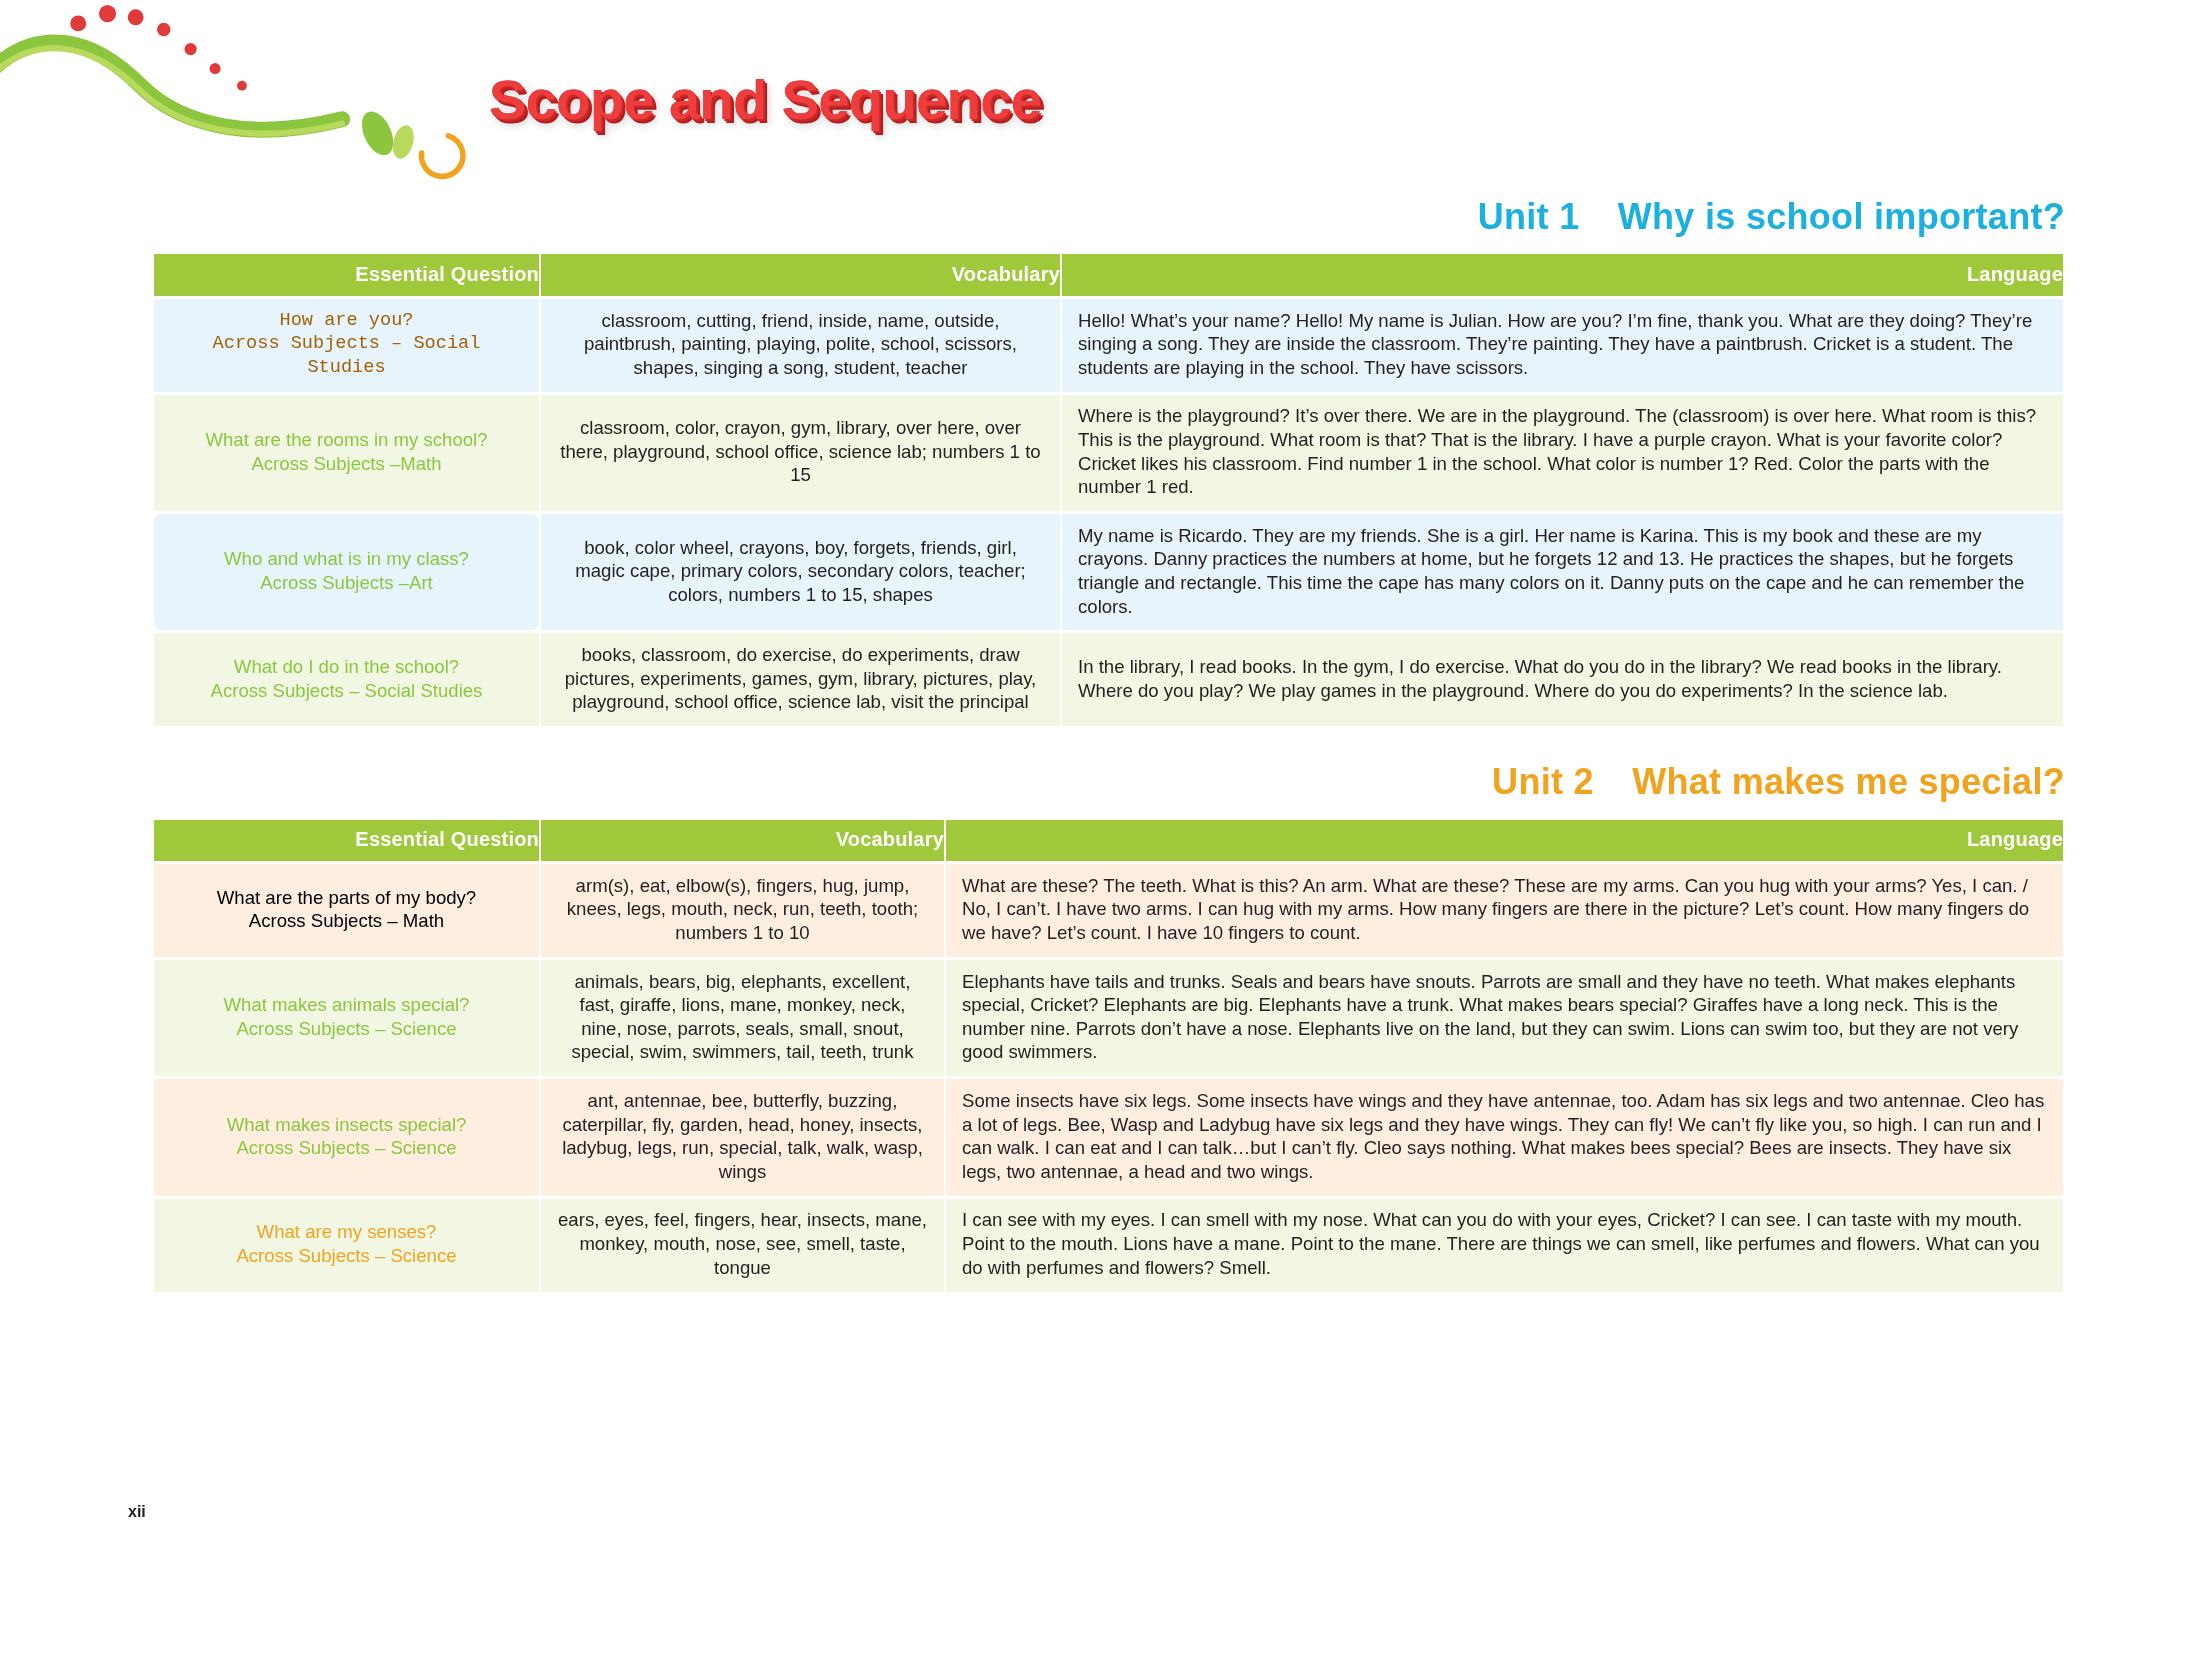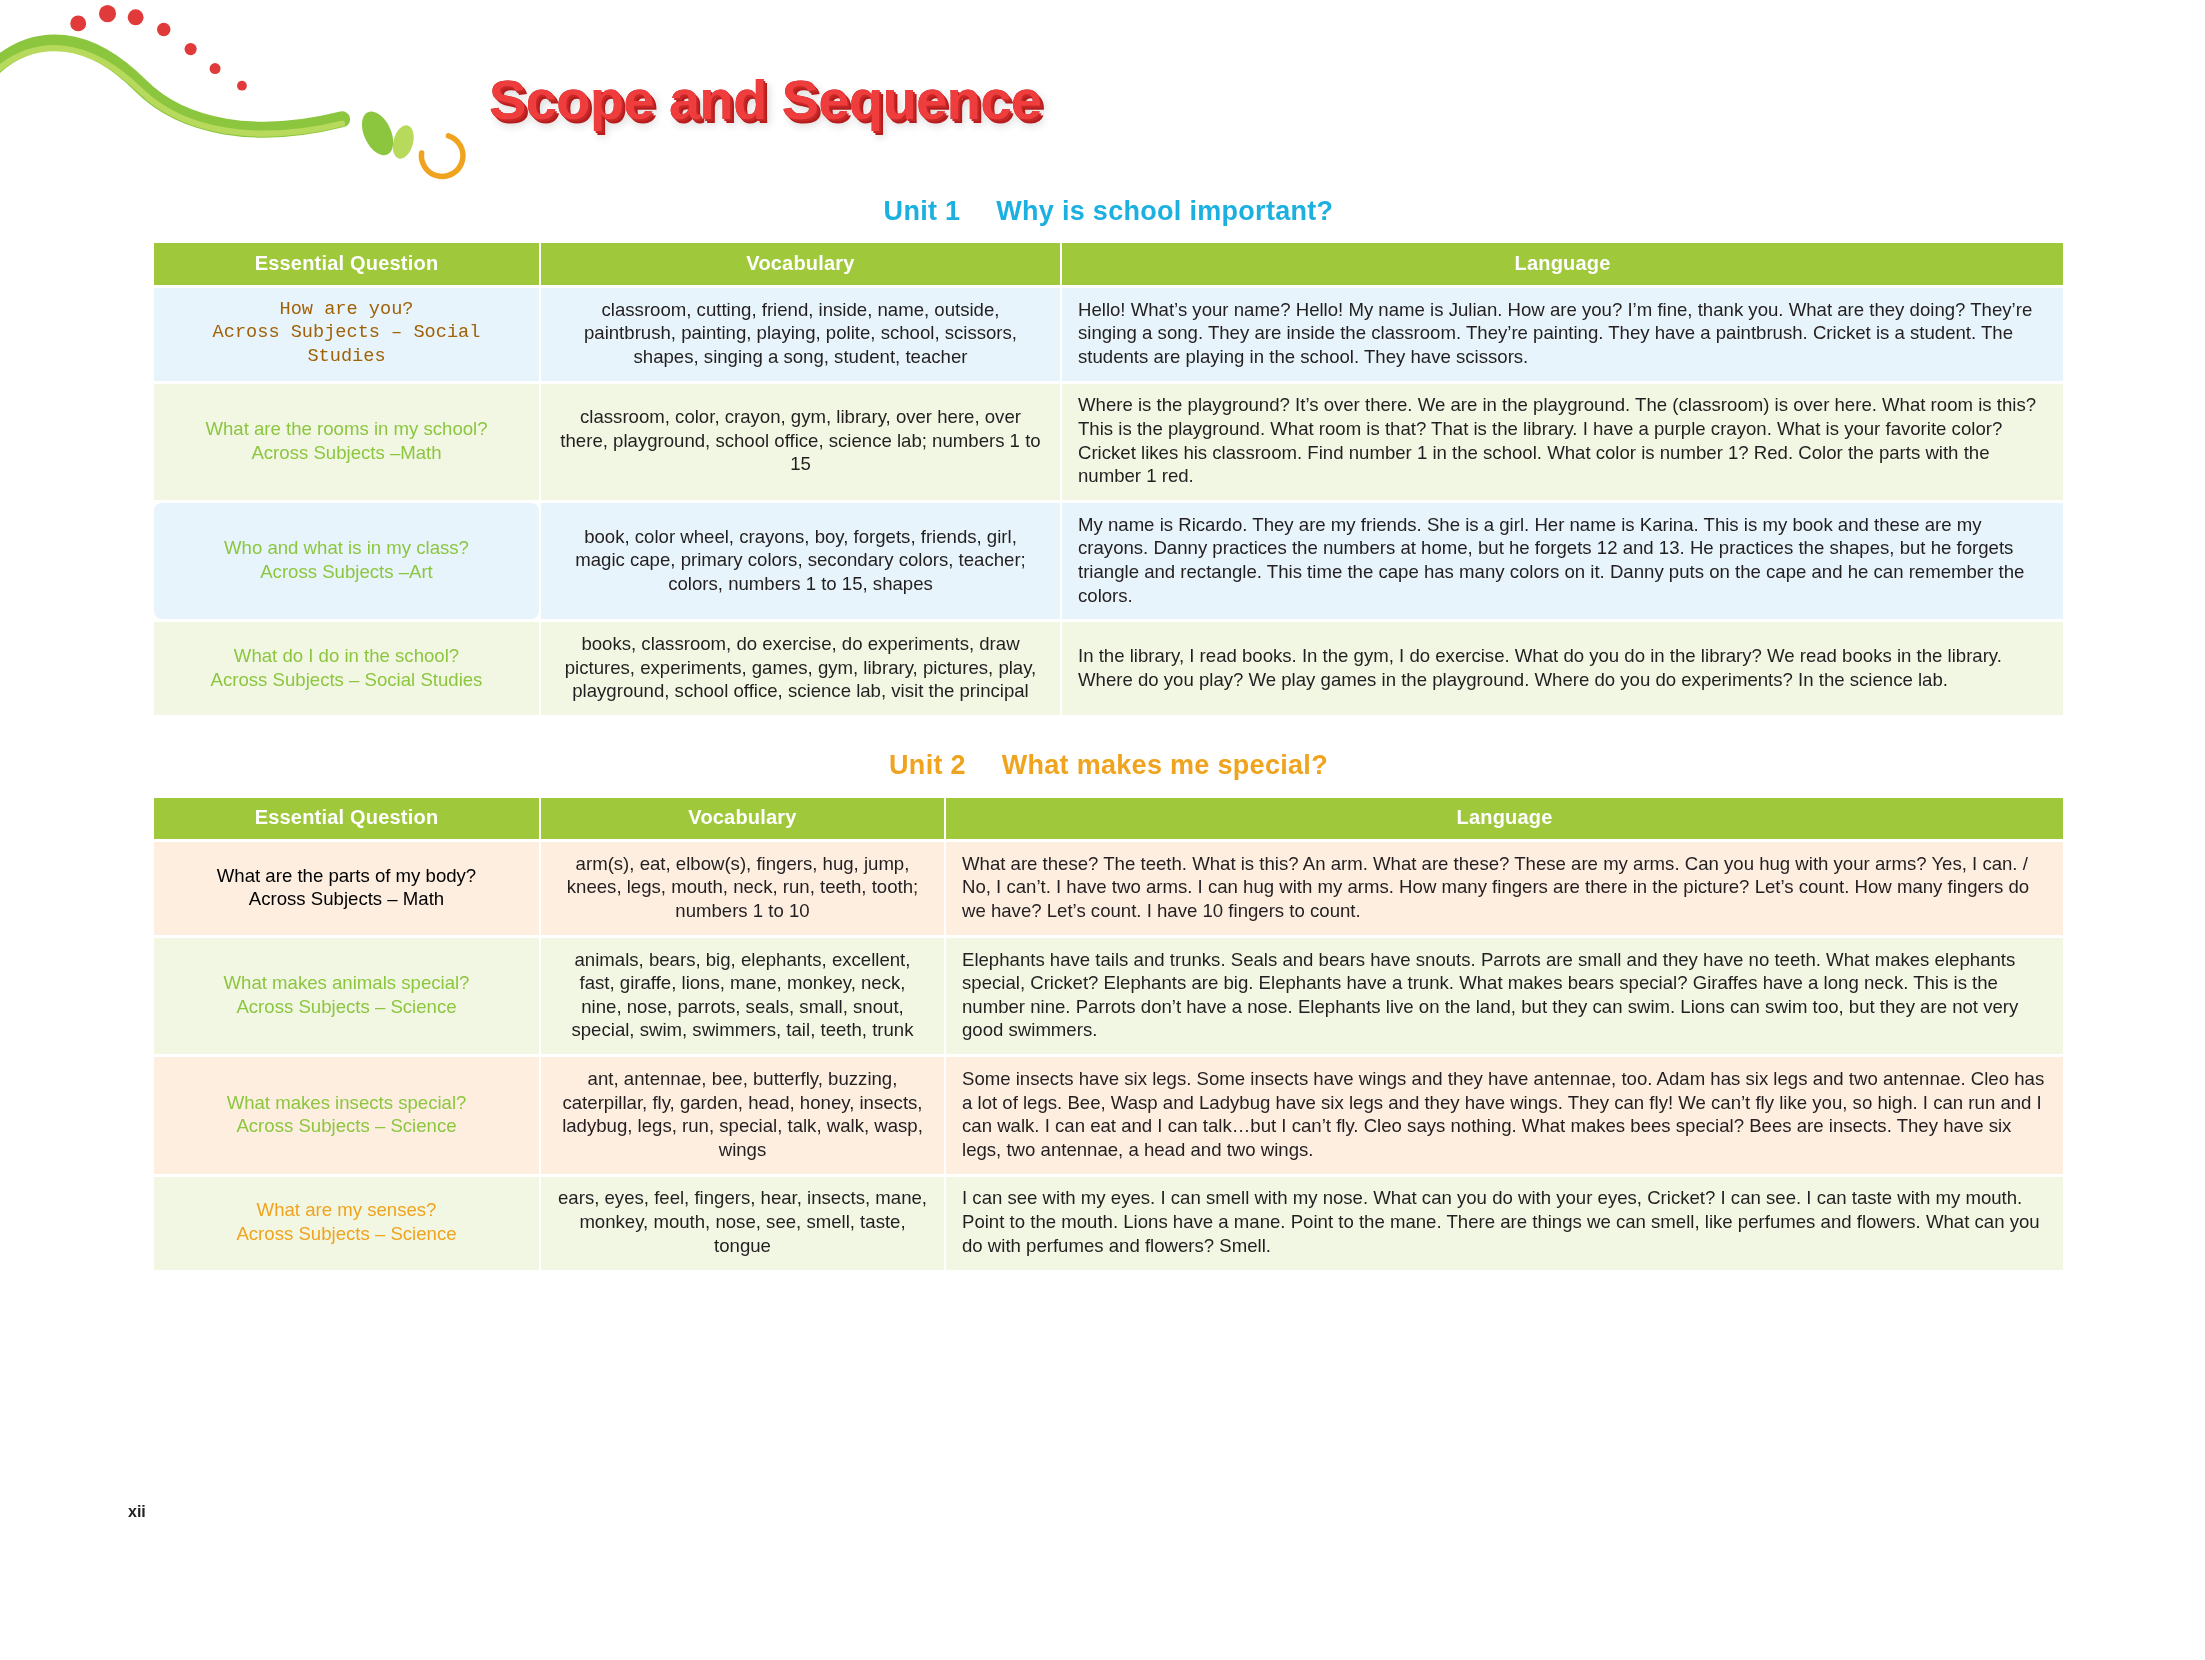"Unit 1 Why is school" .unit-heading { font-size: 27px -> 36px; text-align: center -> right }
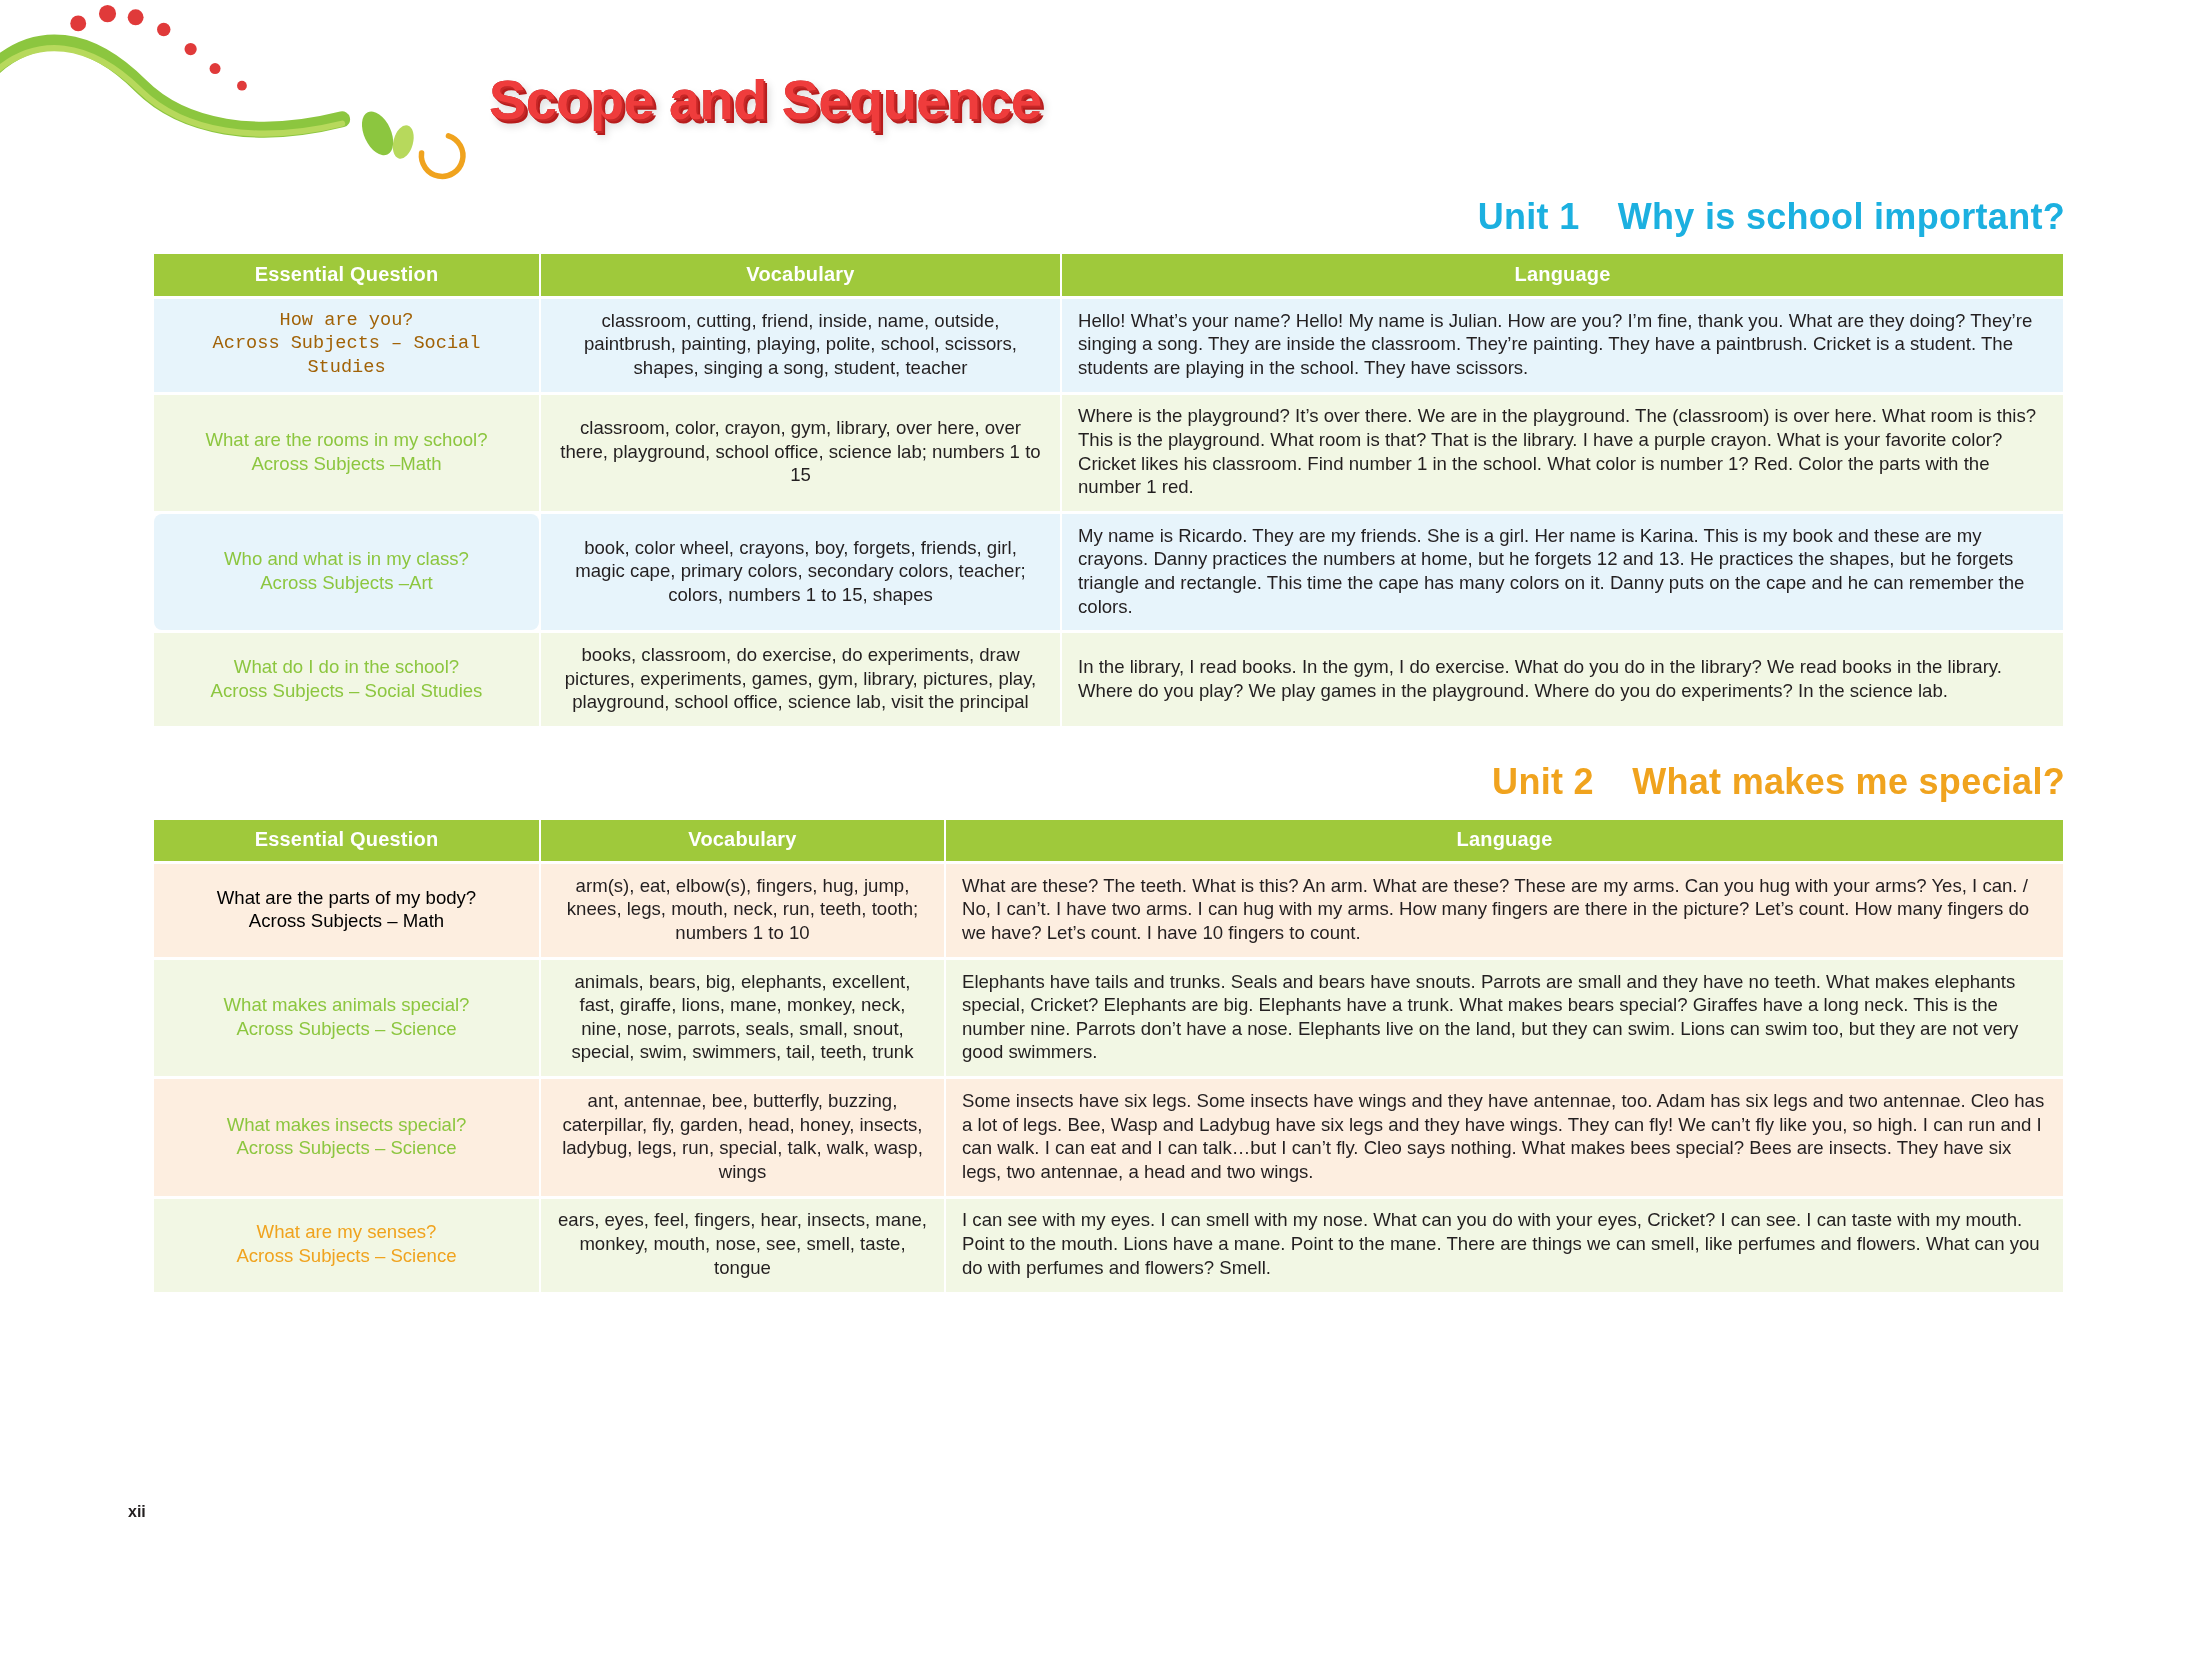"Essential Question" table.sns th { text-align: center -> right }
